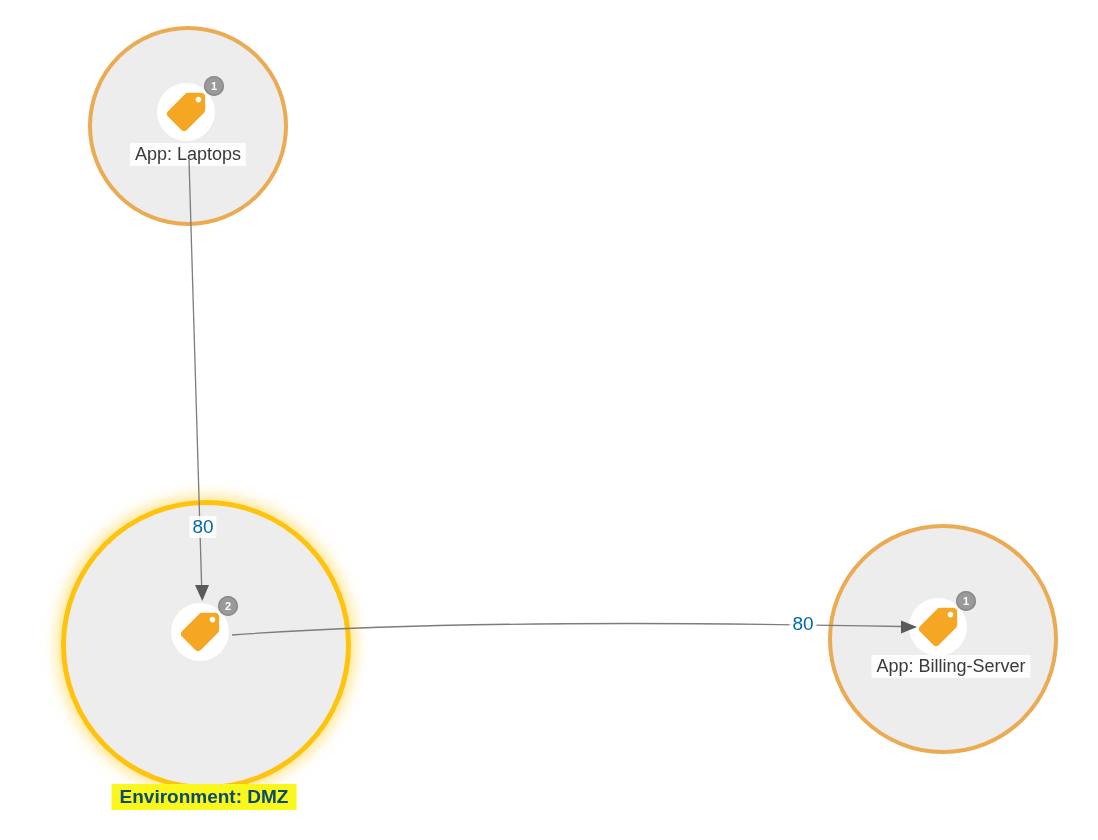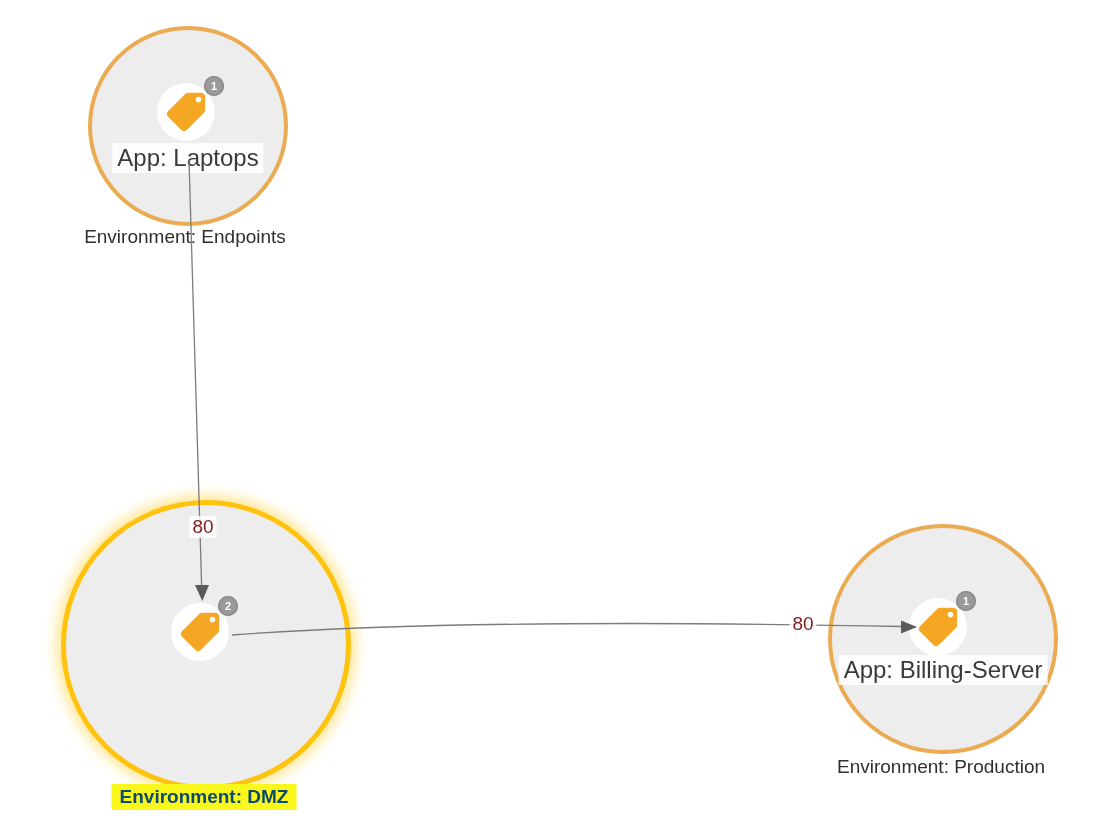"App: Laptops" .app-label { font-size: 24px -> 18px }
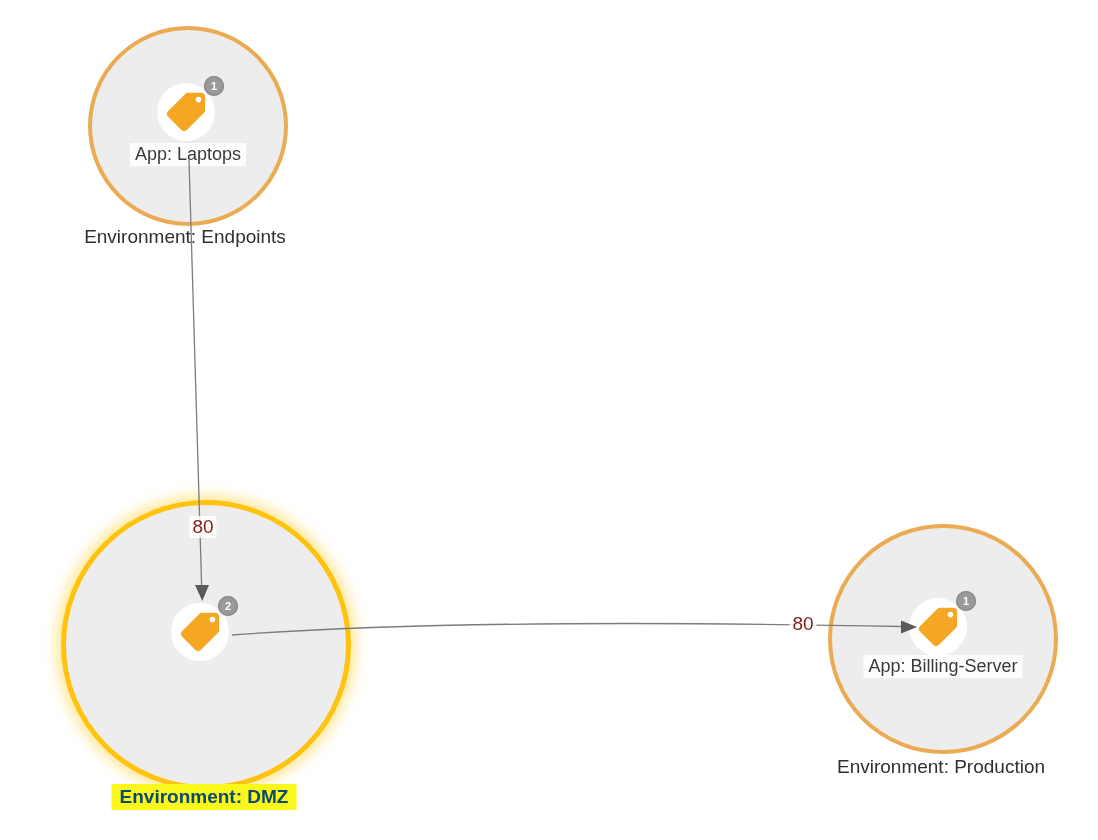"Environment: Endpoints" div.env-label { html: <div>Environment: Endpoints</div> -> none }
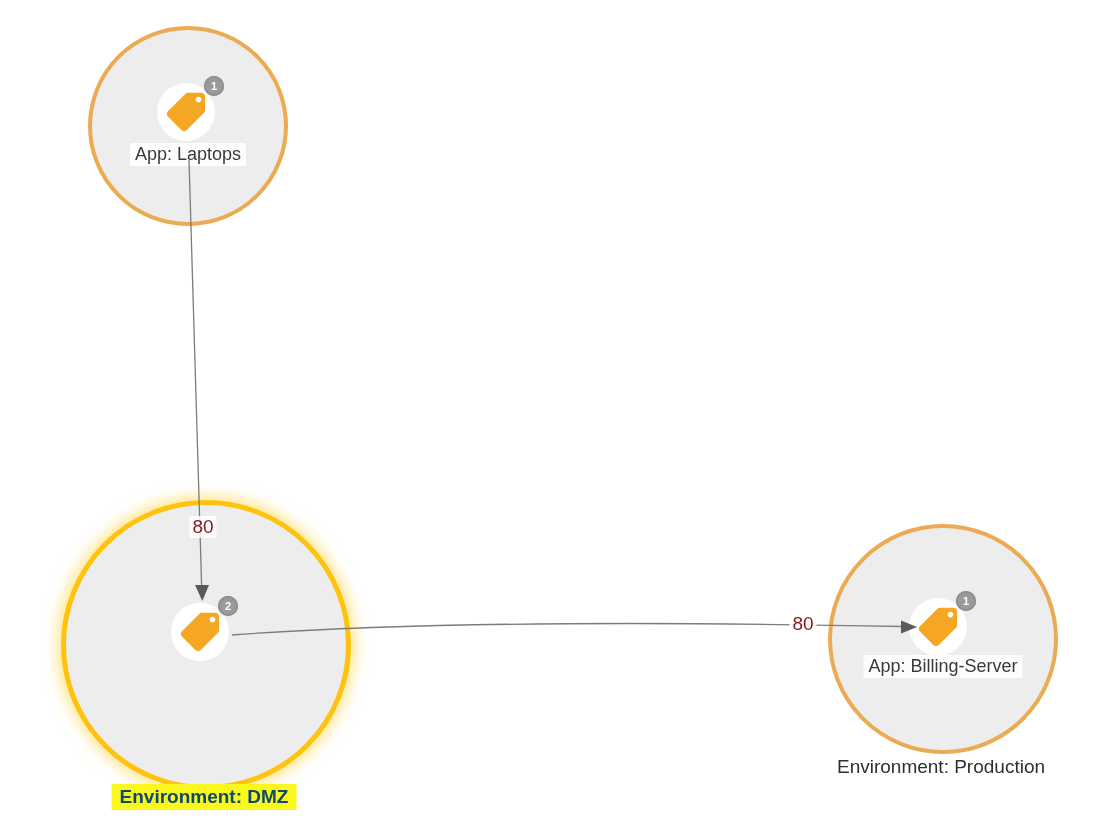"80" .edge-label { color: #7f1d1d -> #0369a1 }
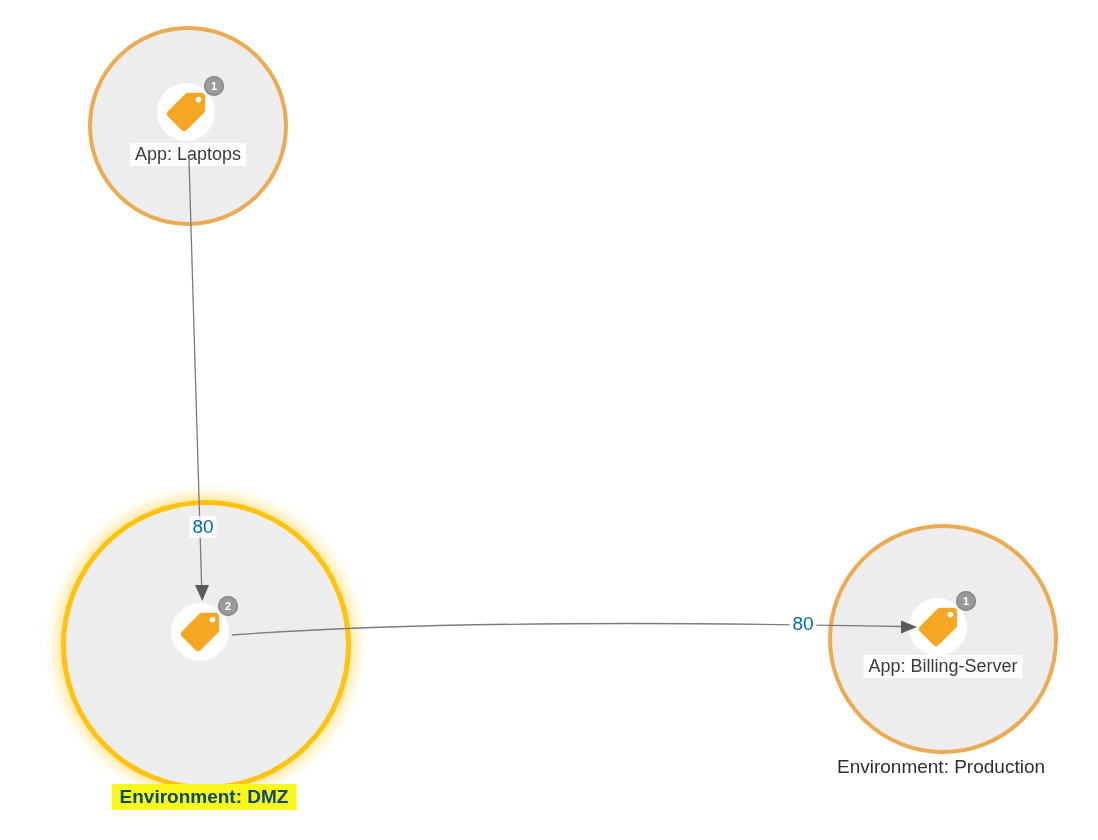"App: Billing-Server" .n3 .app-label { margin-left: none -> 8px }
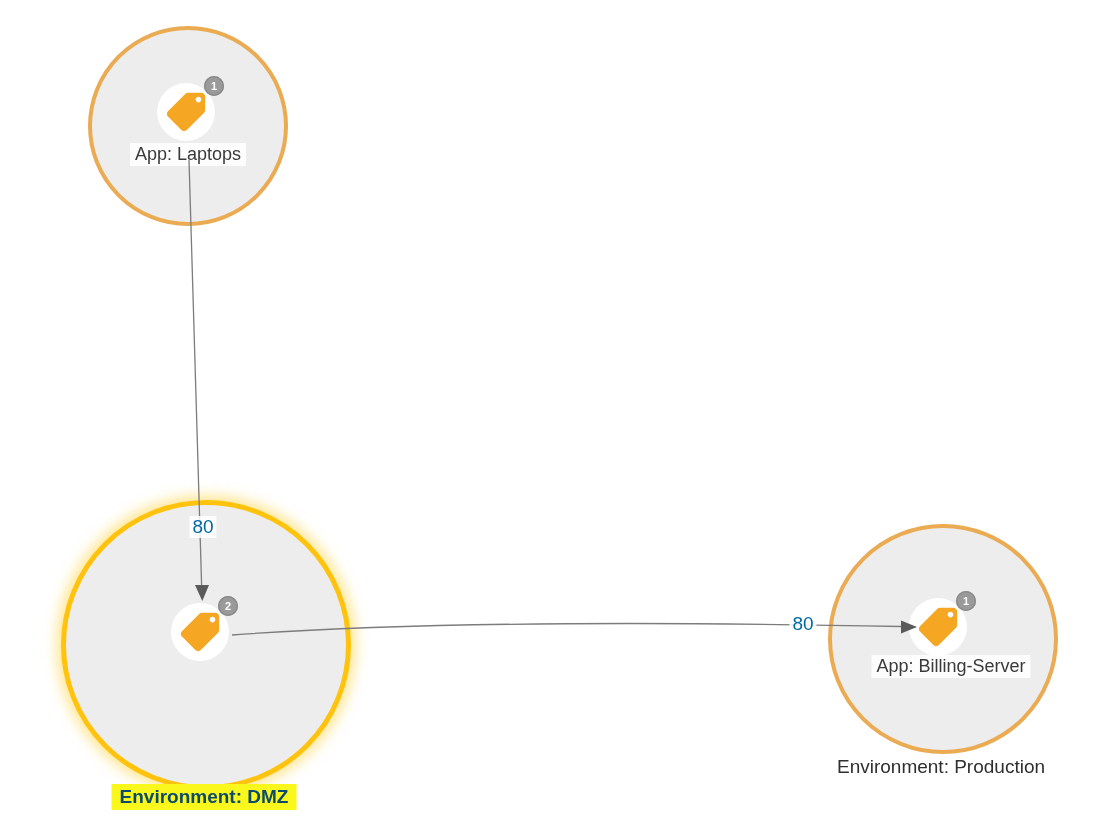"Environment: Production" div.env-label { html: <div>Environment: Production</div> -> none }
